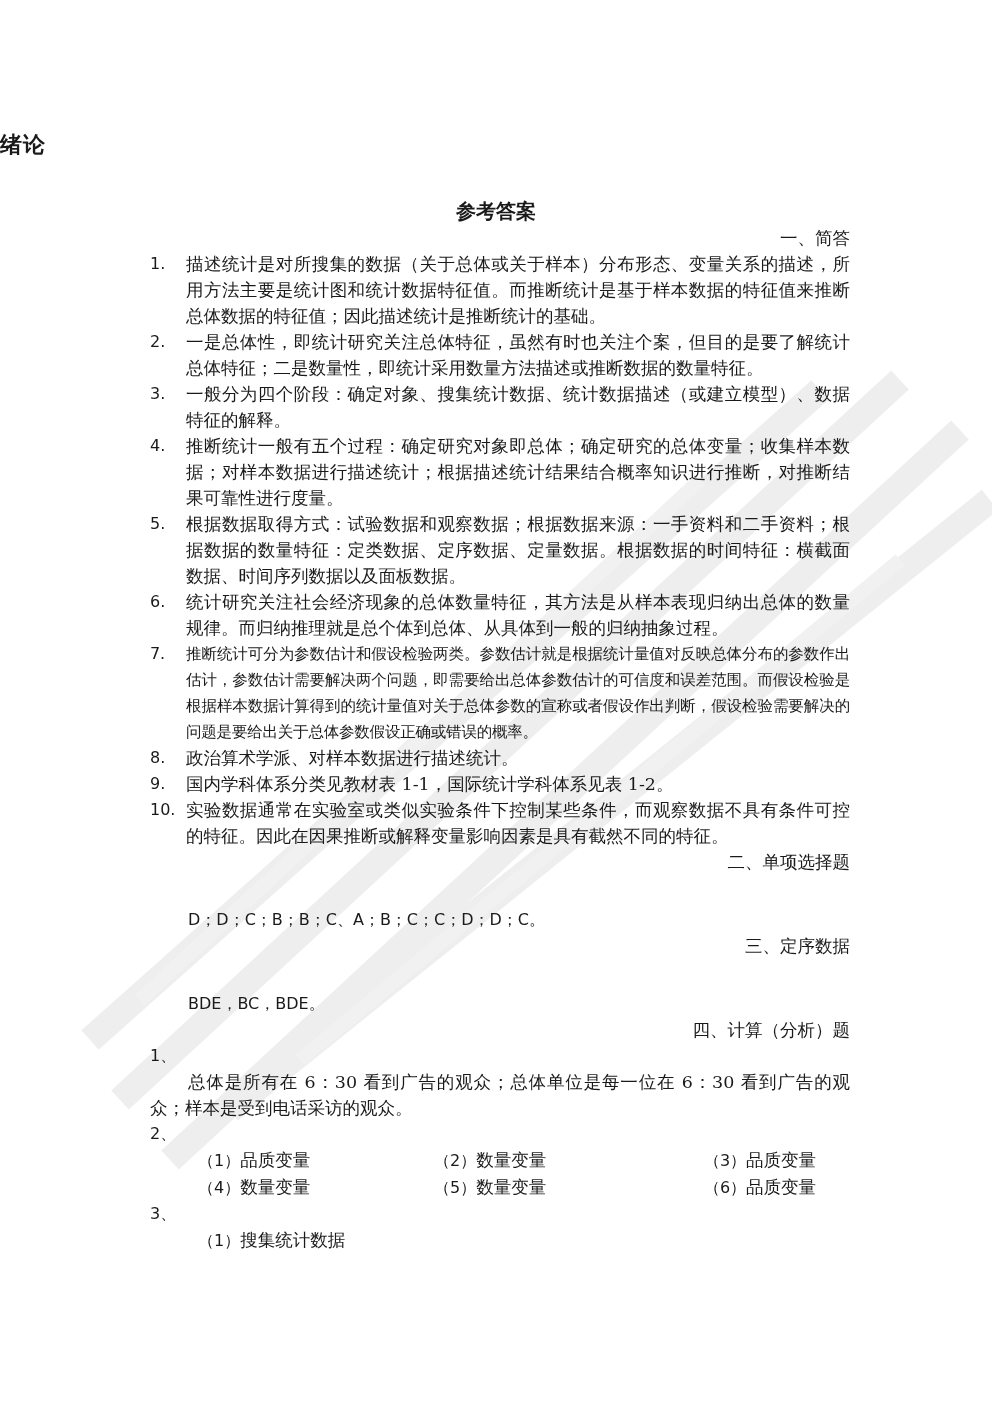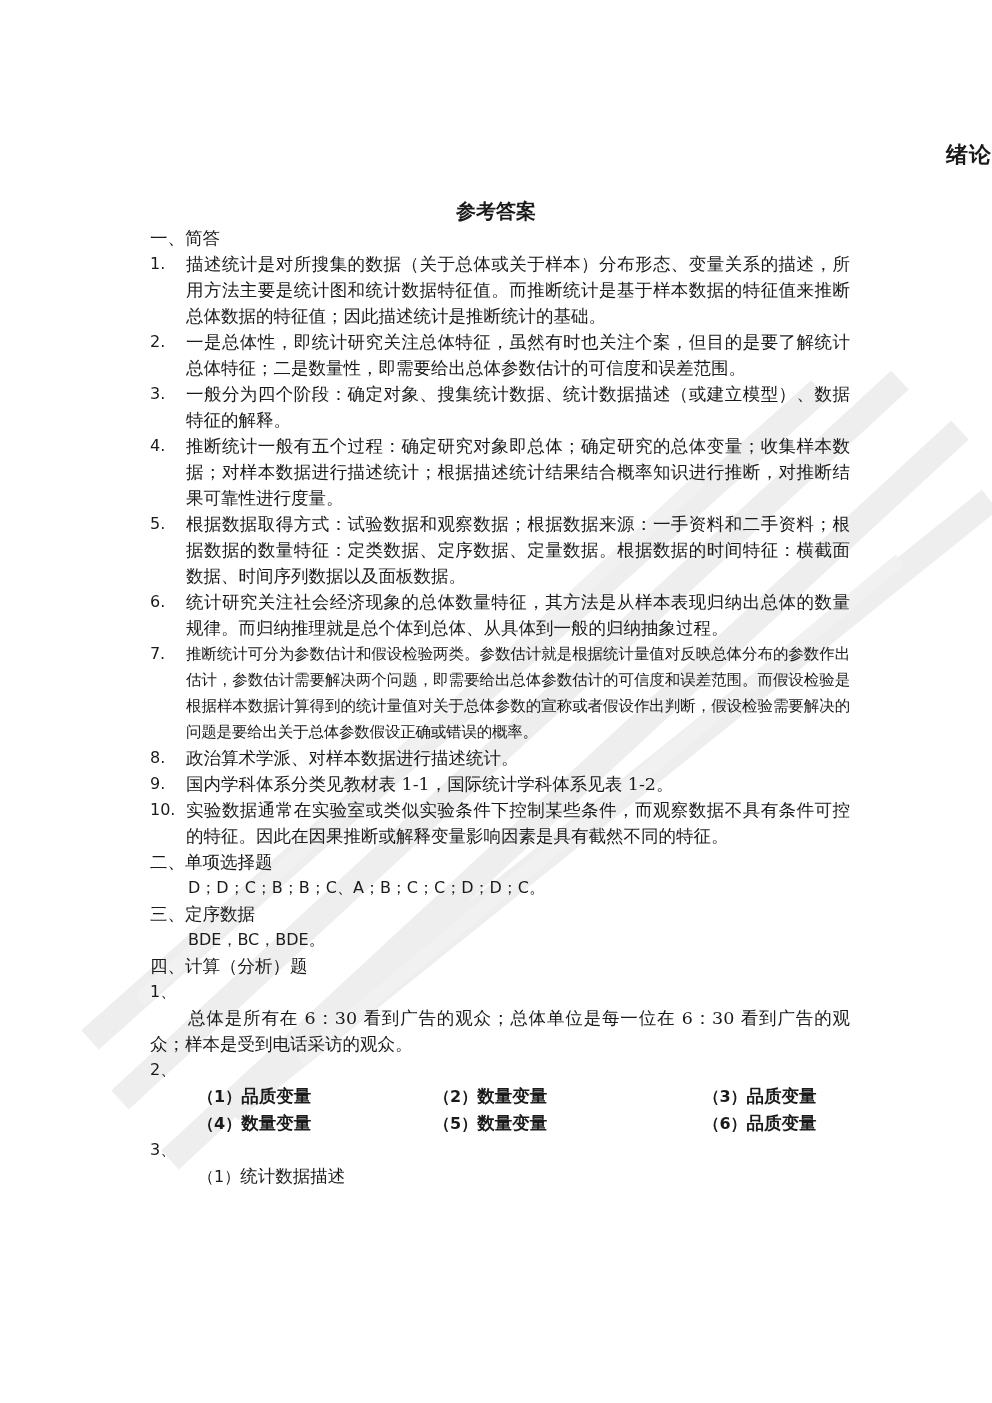"绪论" .title { text-align: right -> left; top: 140px -> 130px }
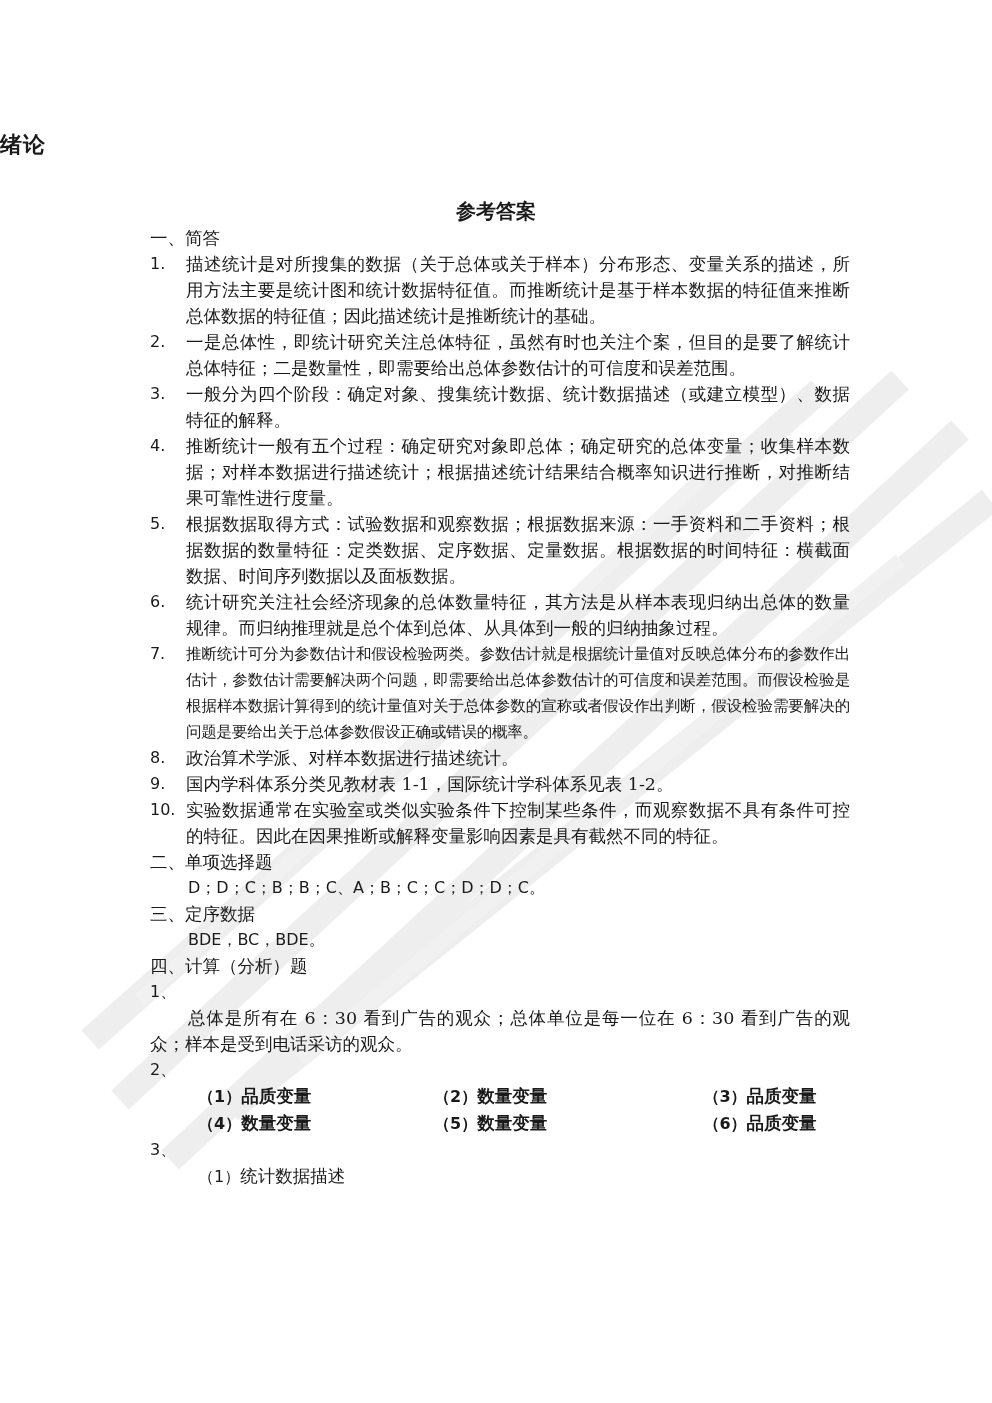"一、简答" .section-head { text-align: none -> right }
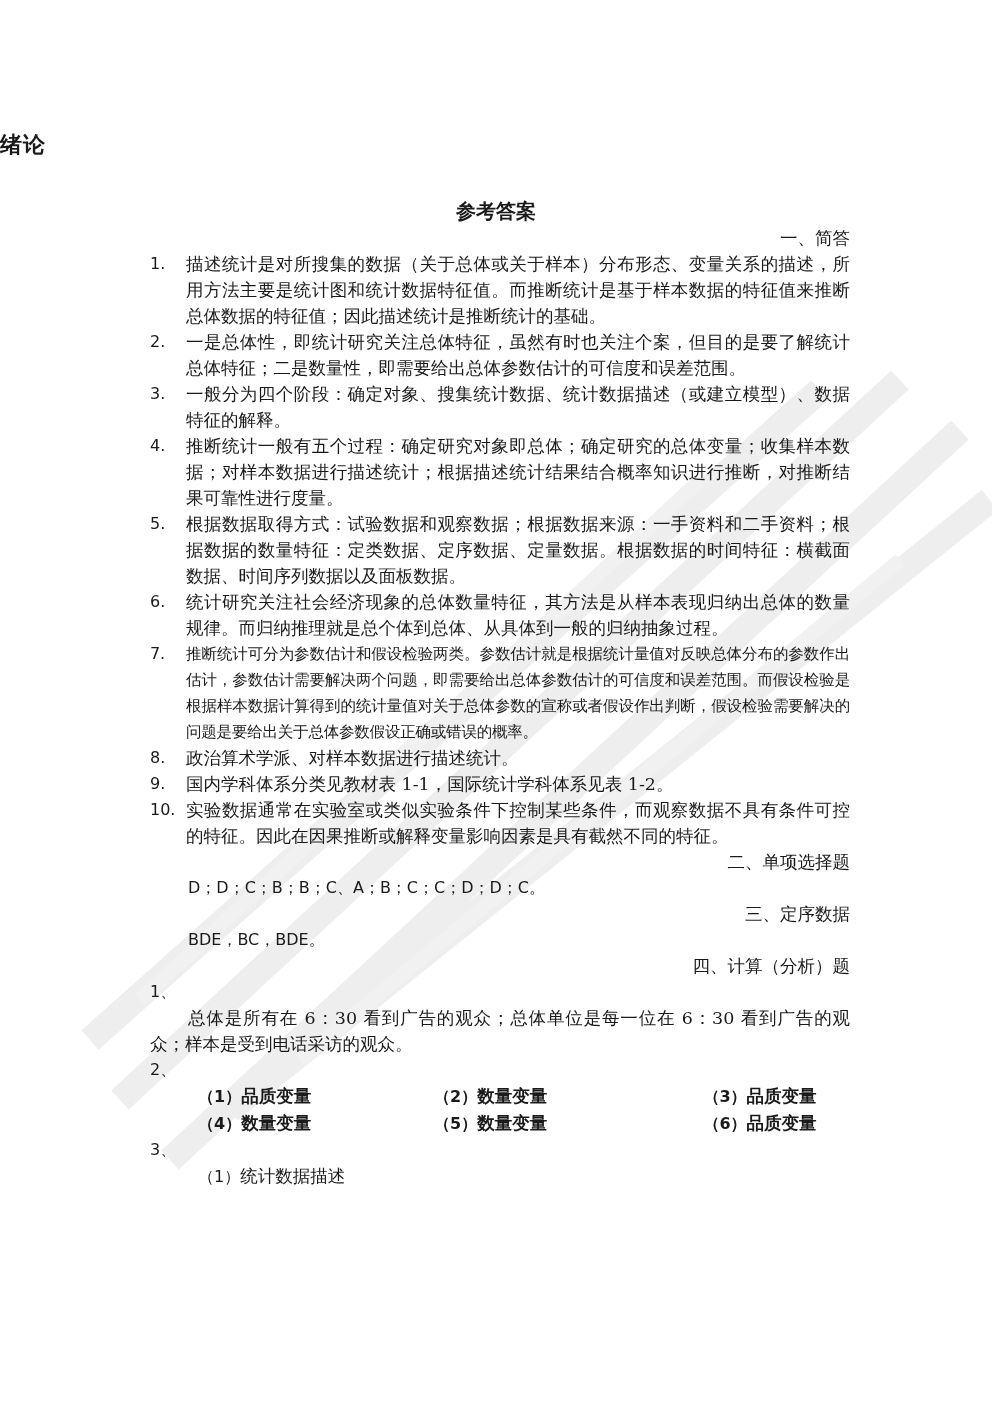"一是总体性，即统计研究关注总体特征，虽然有时也关注个案，但目的是要了解统计总体特" span { text: 需要给出总体参数估计的可信度和误差范围 -> 统计采用数量方法描述或推断数据的数量特征 }
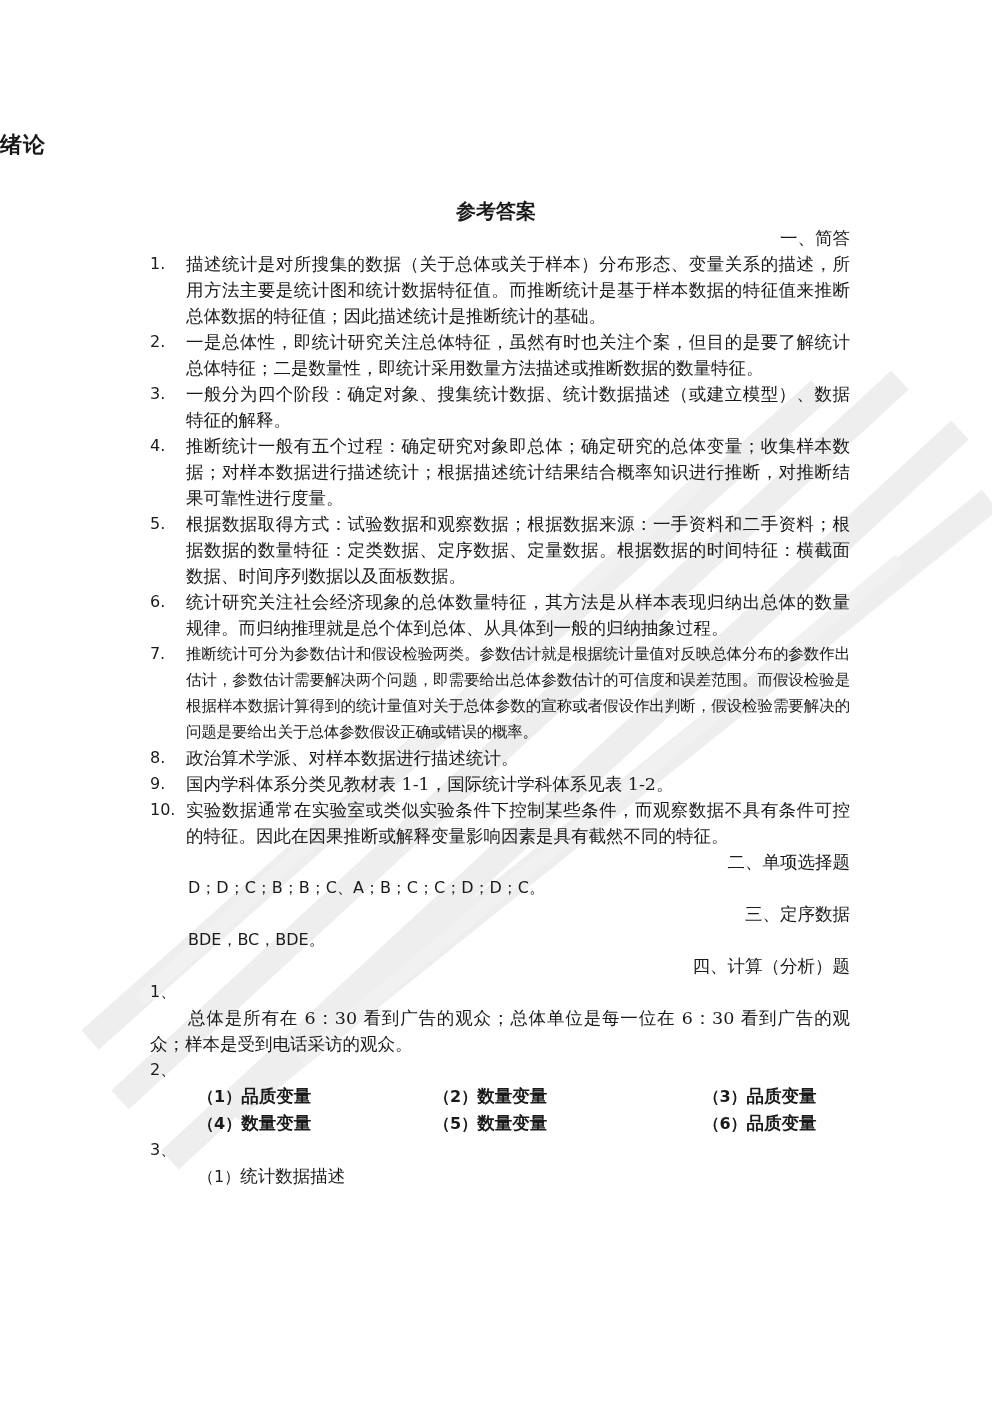"D；D；C；B；B；C、A；B；C；C；D；D；C。" .answers-line { margin-top: none -> 32px }
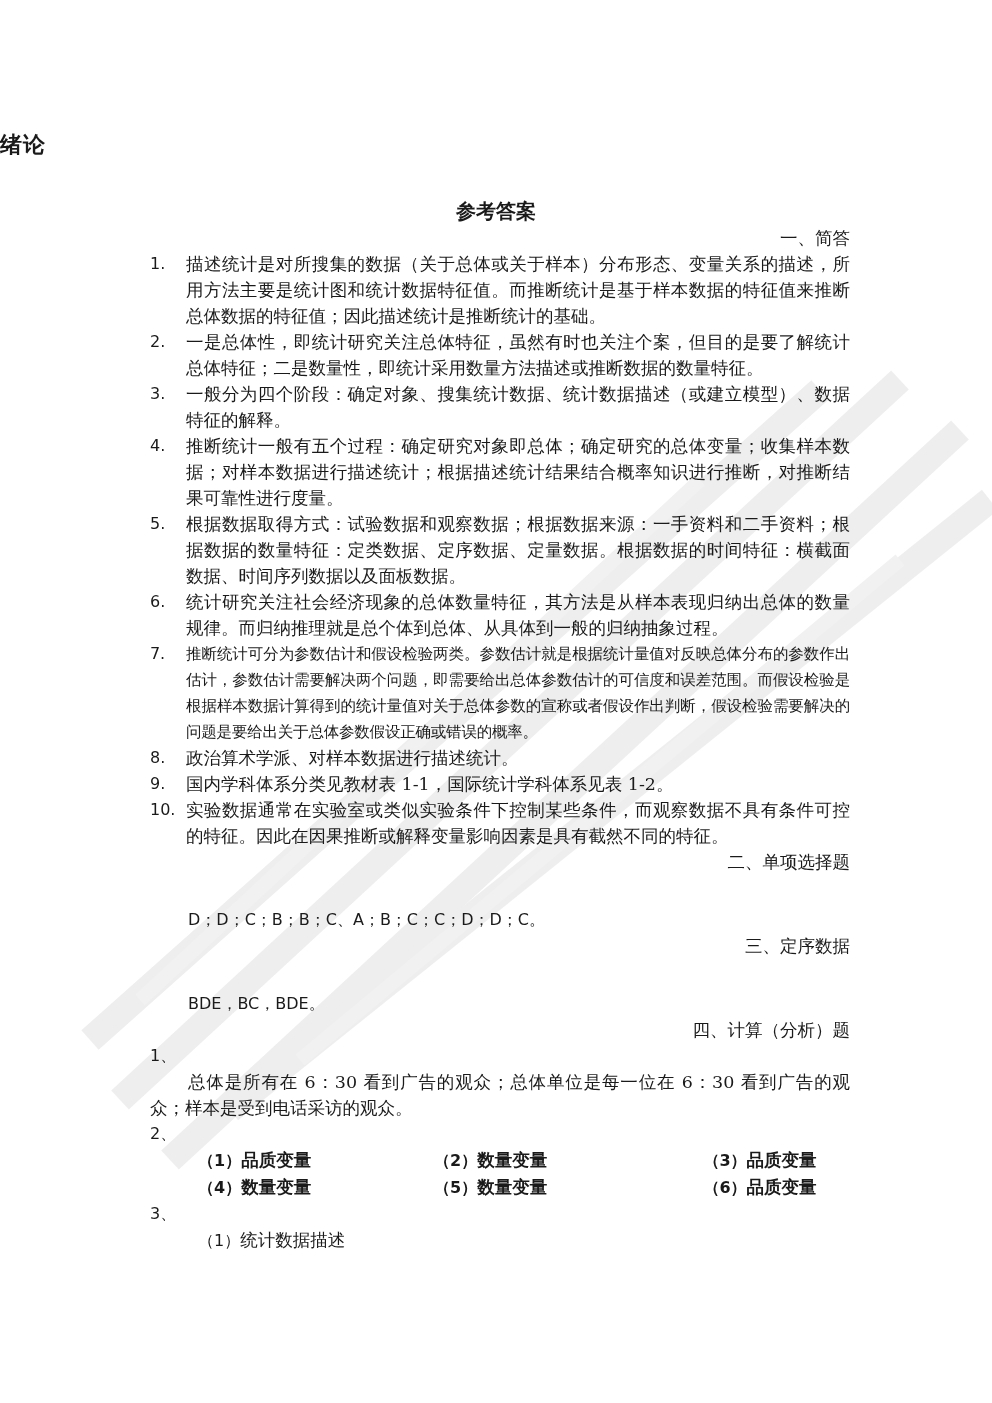"（1）品质变量" .grid3 { font-weight: bold -> none }
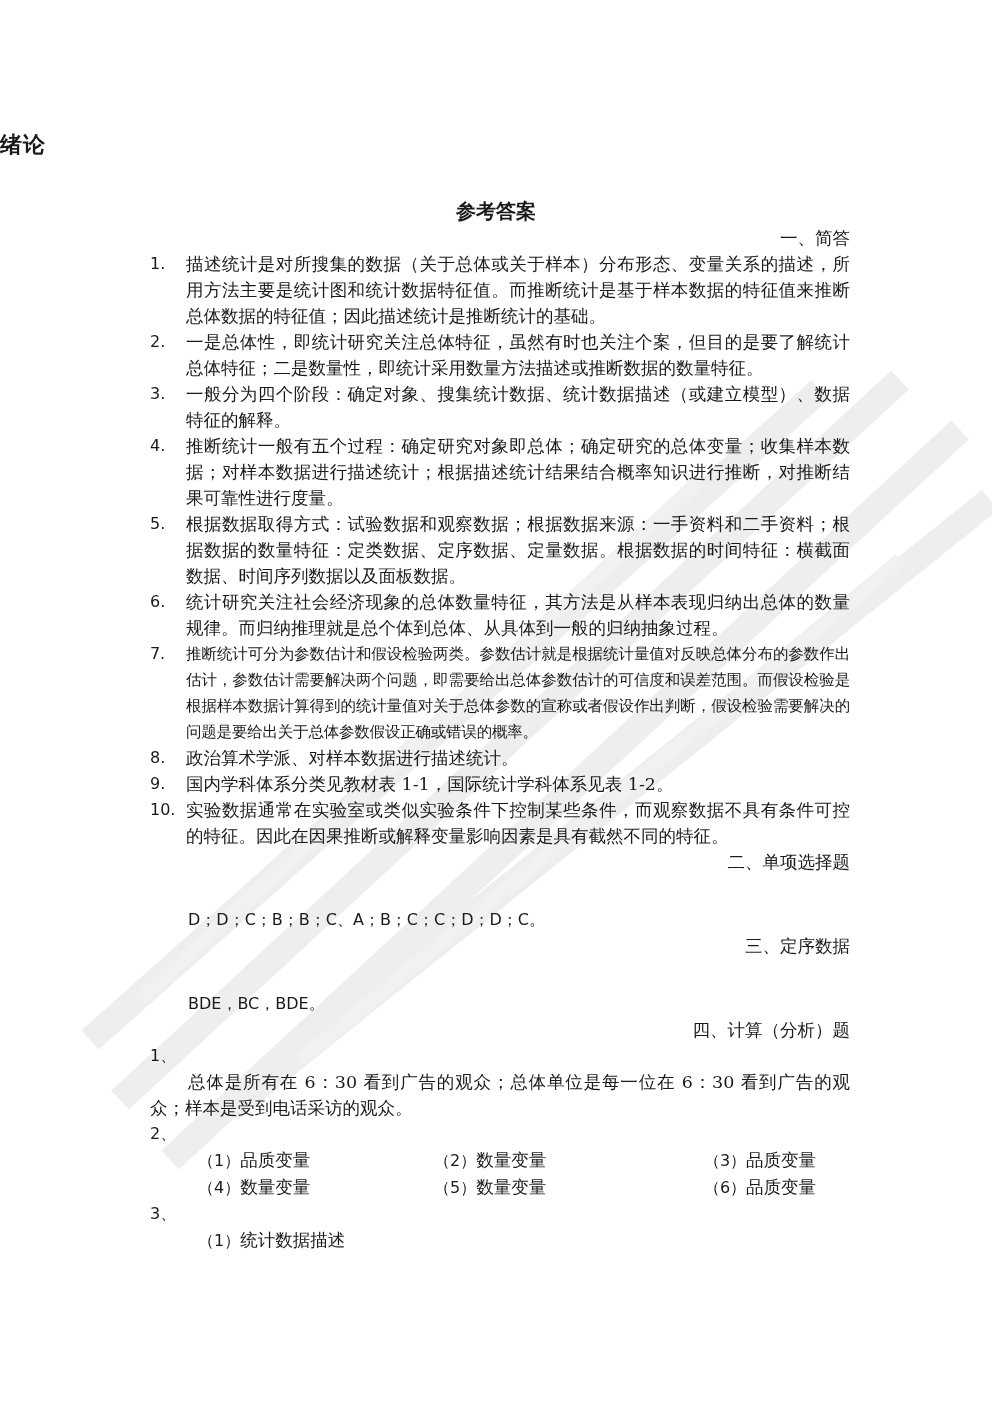"统计数据描述" span { text: 统计数据描述 -> 搜集统计数据 }
